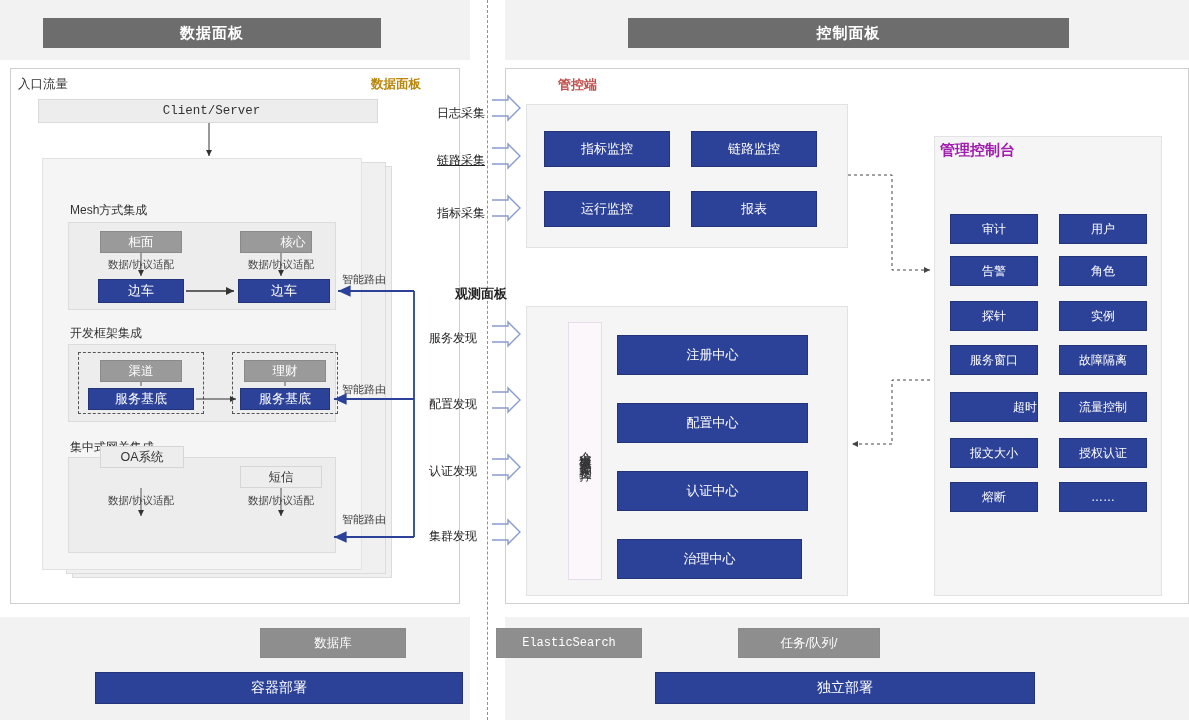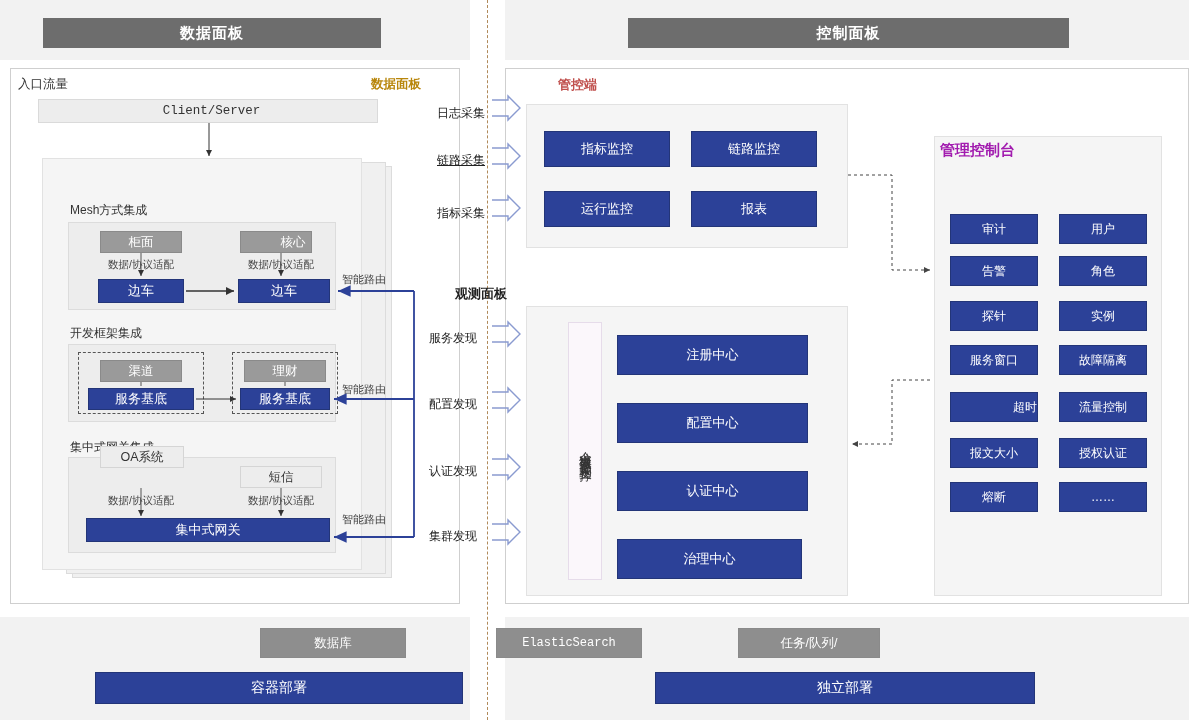"集中式网关" div.abs { html: <div> <span>集中式网关</span> </div> -> none }
